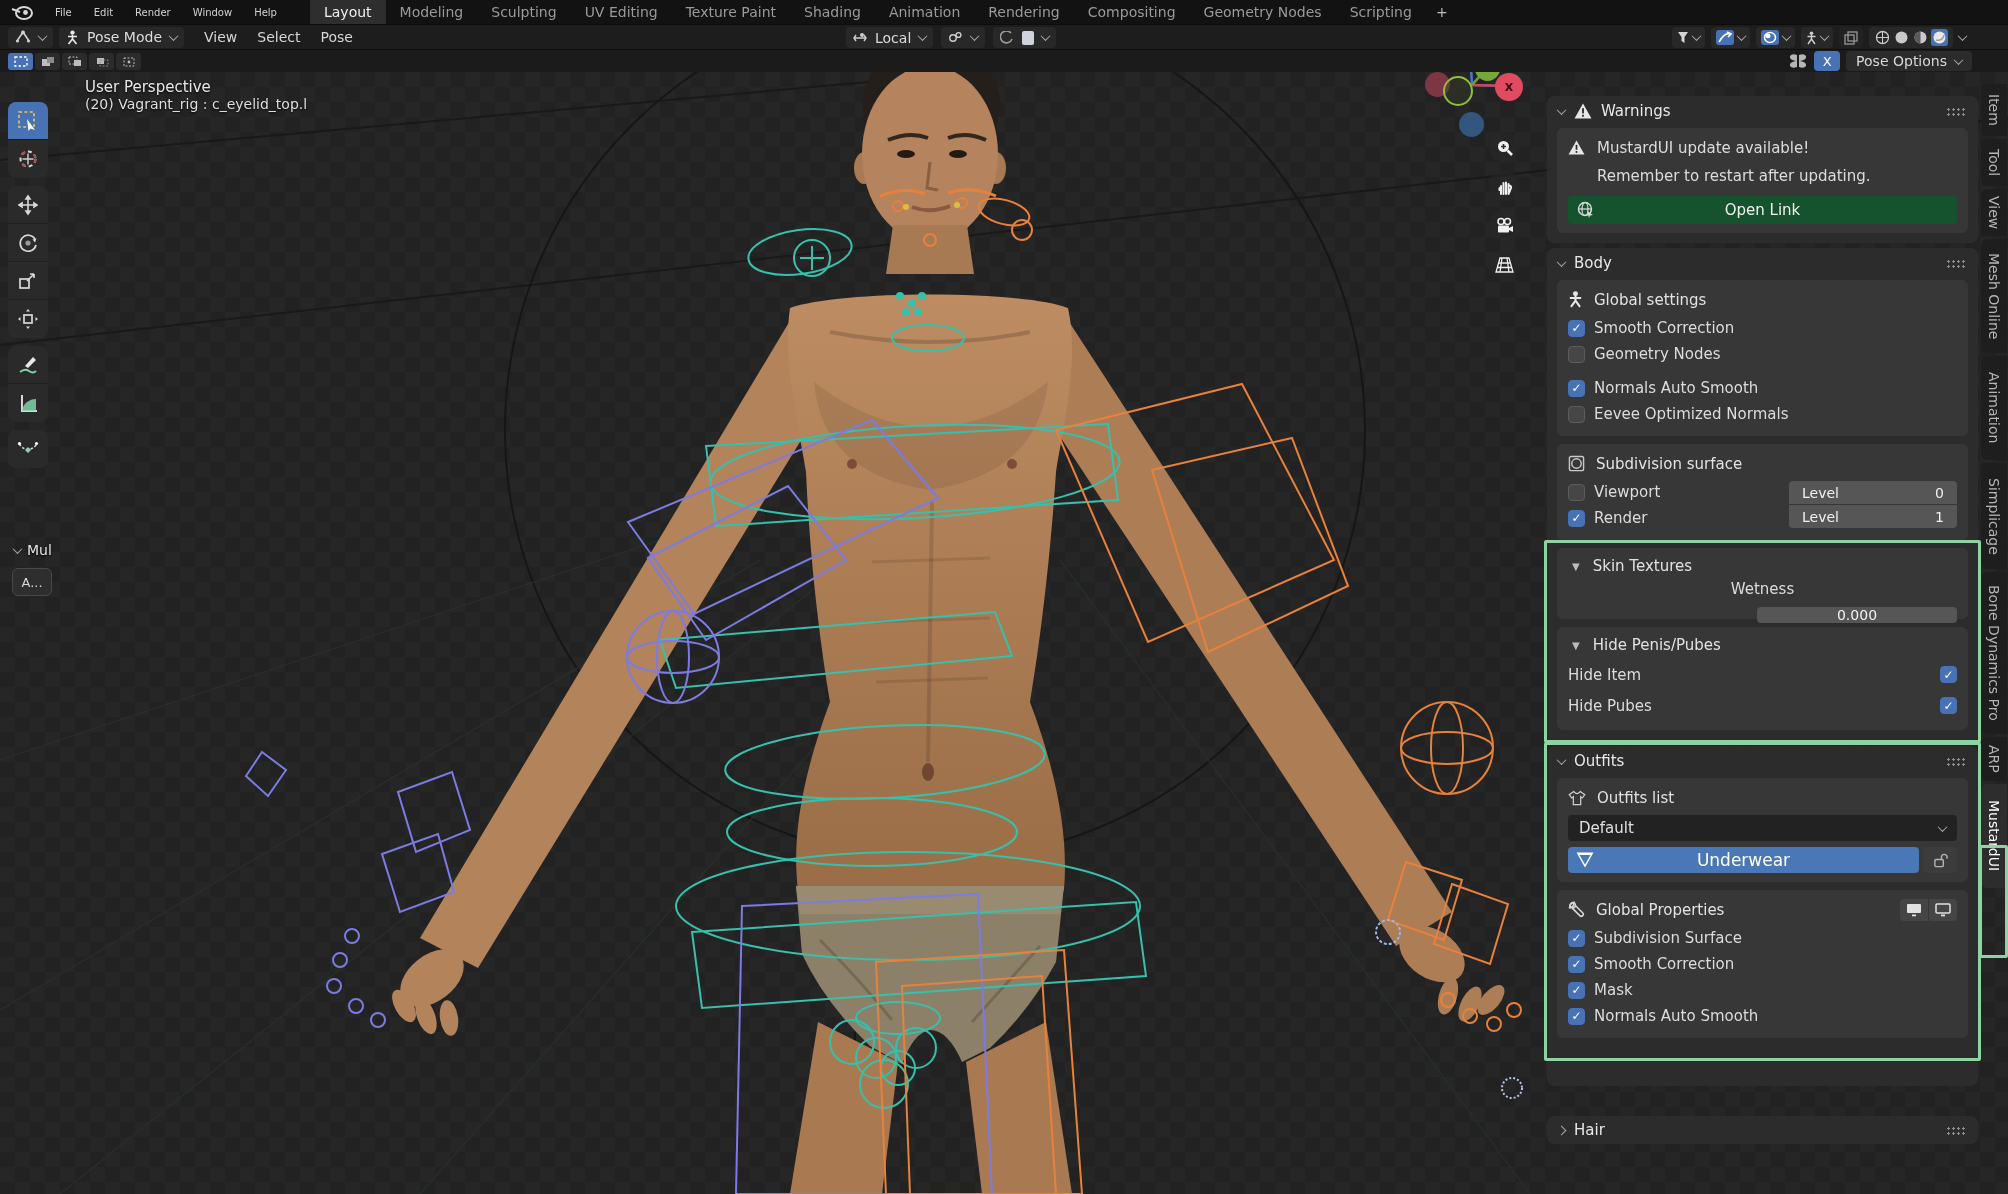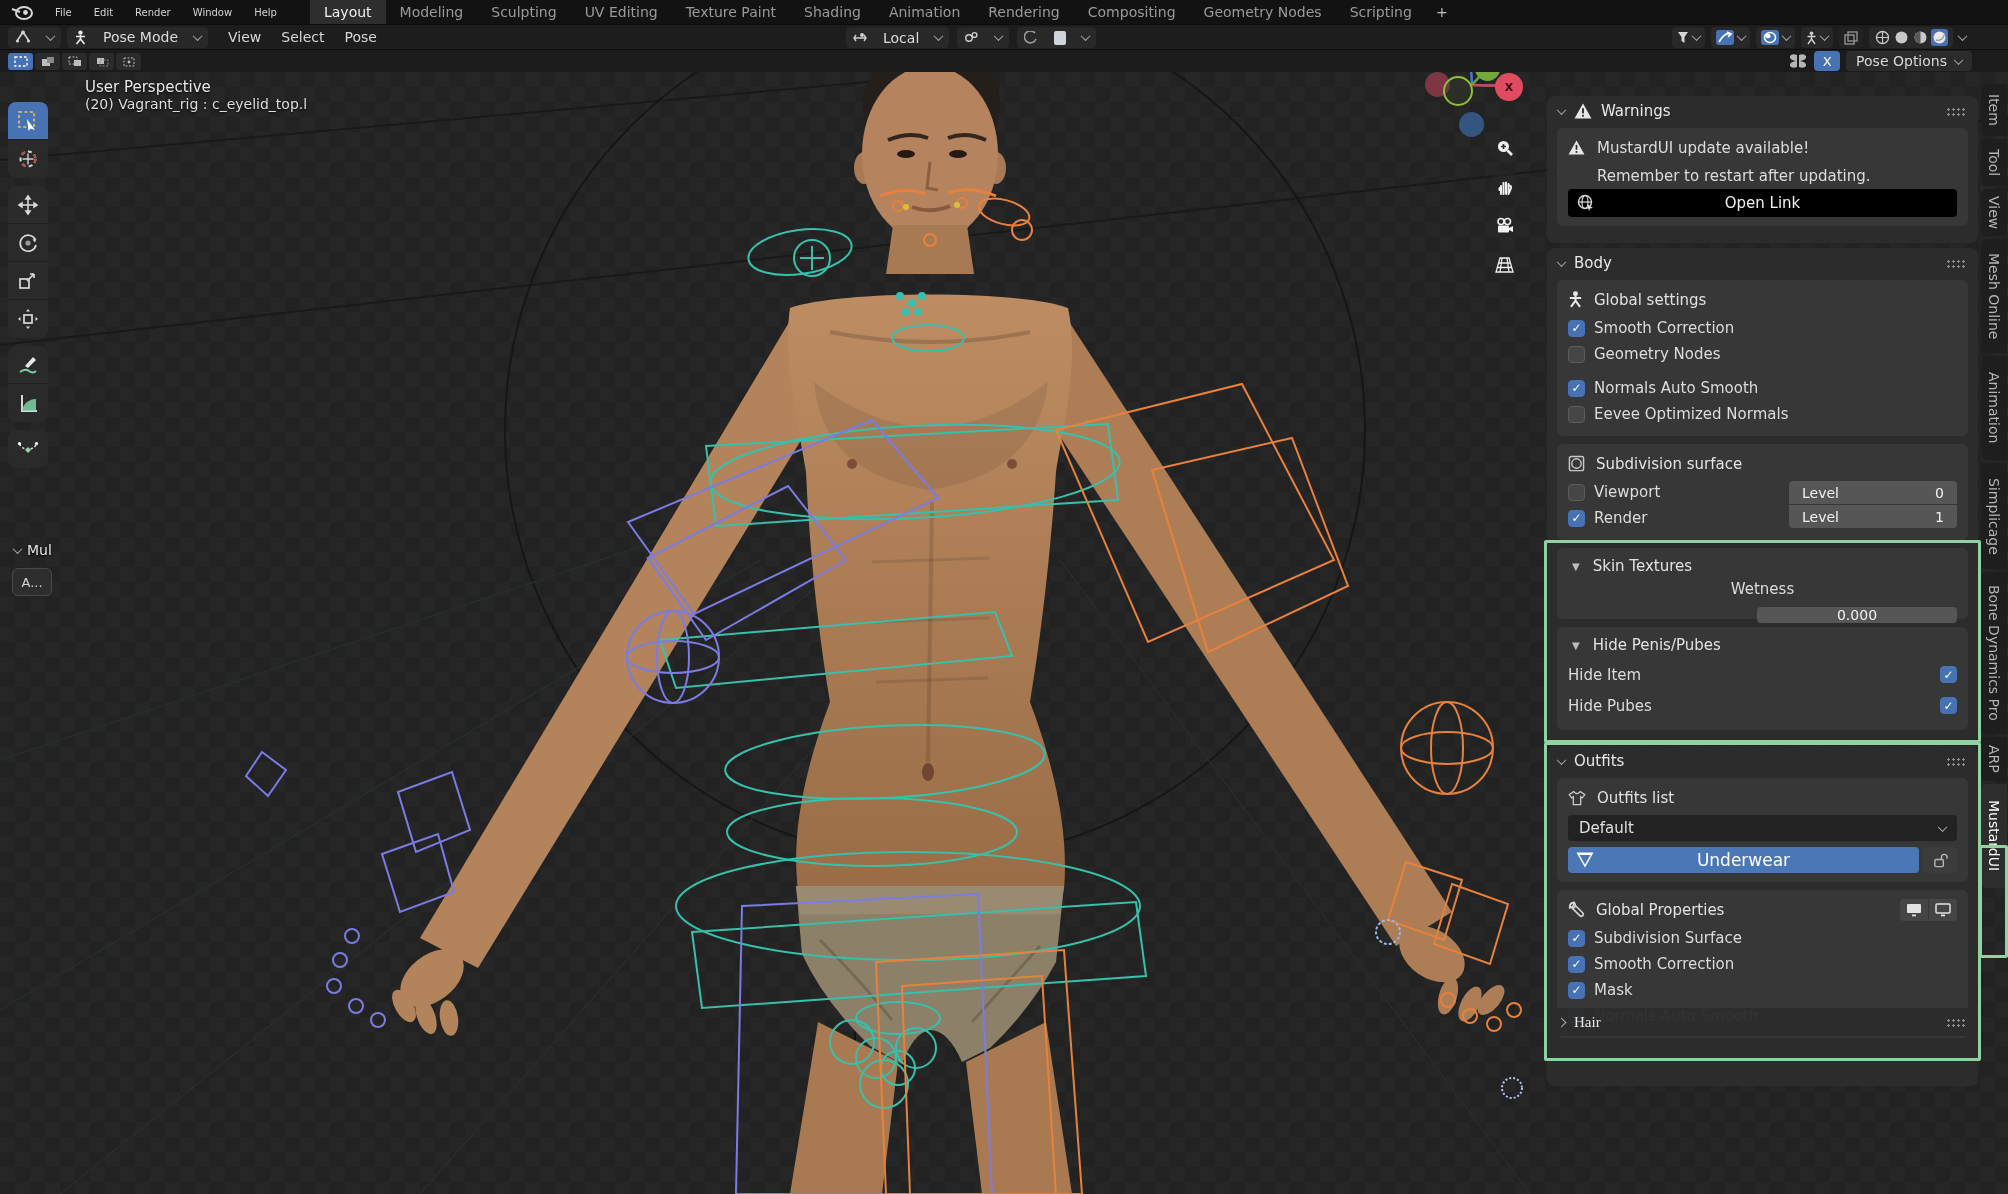"Pose Mode" .hbtn { gap: 16px -> 8px }
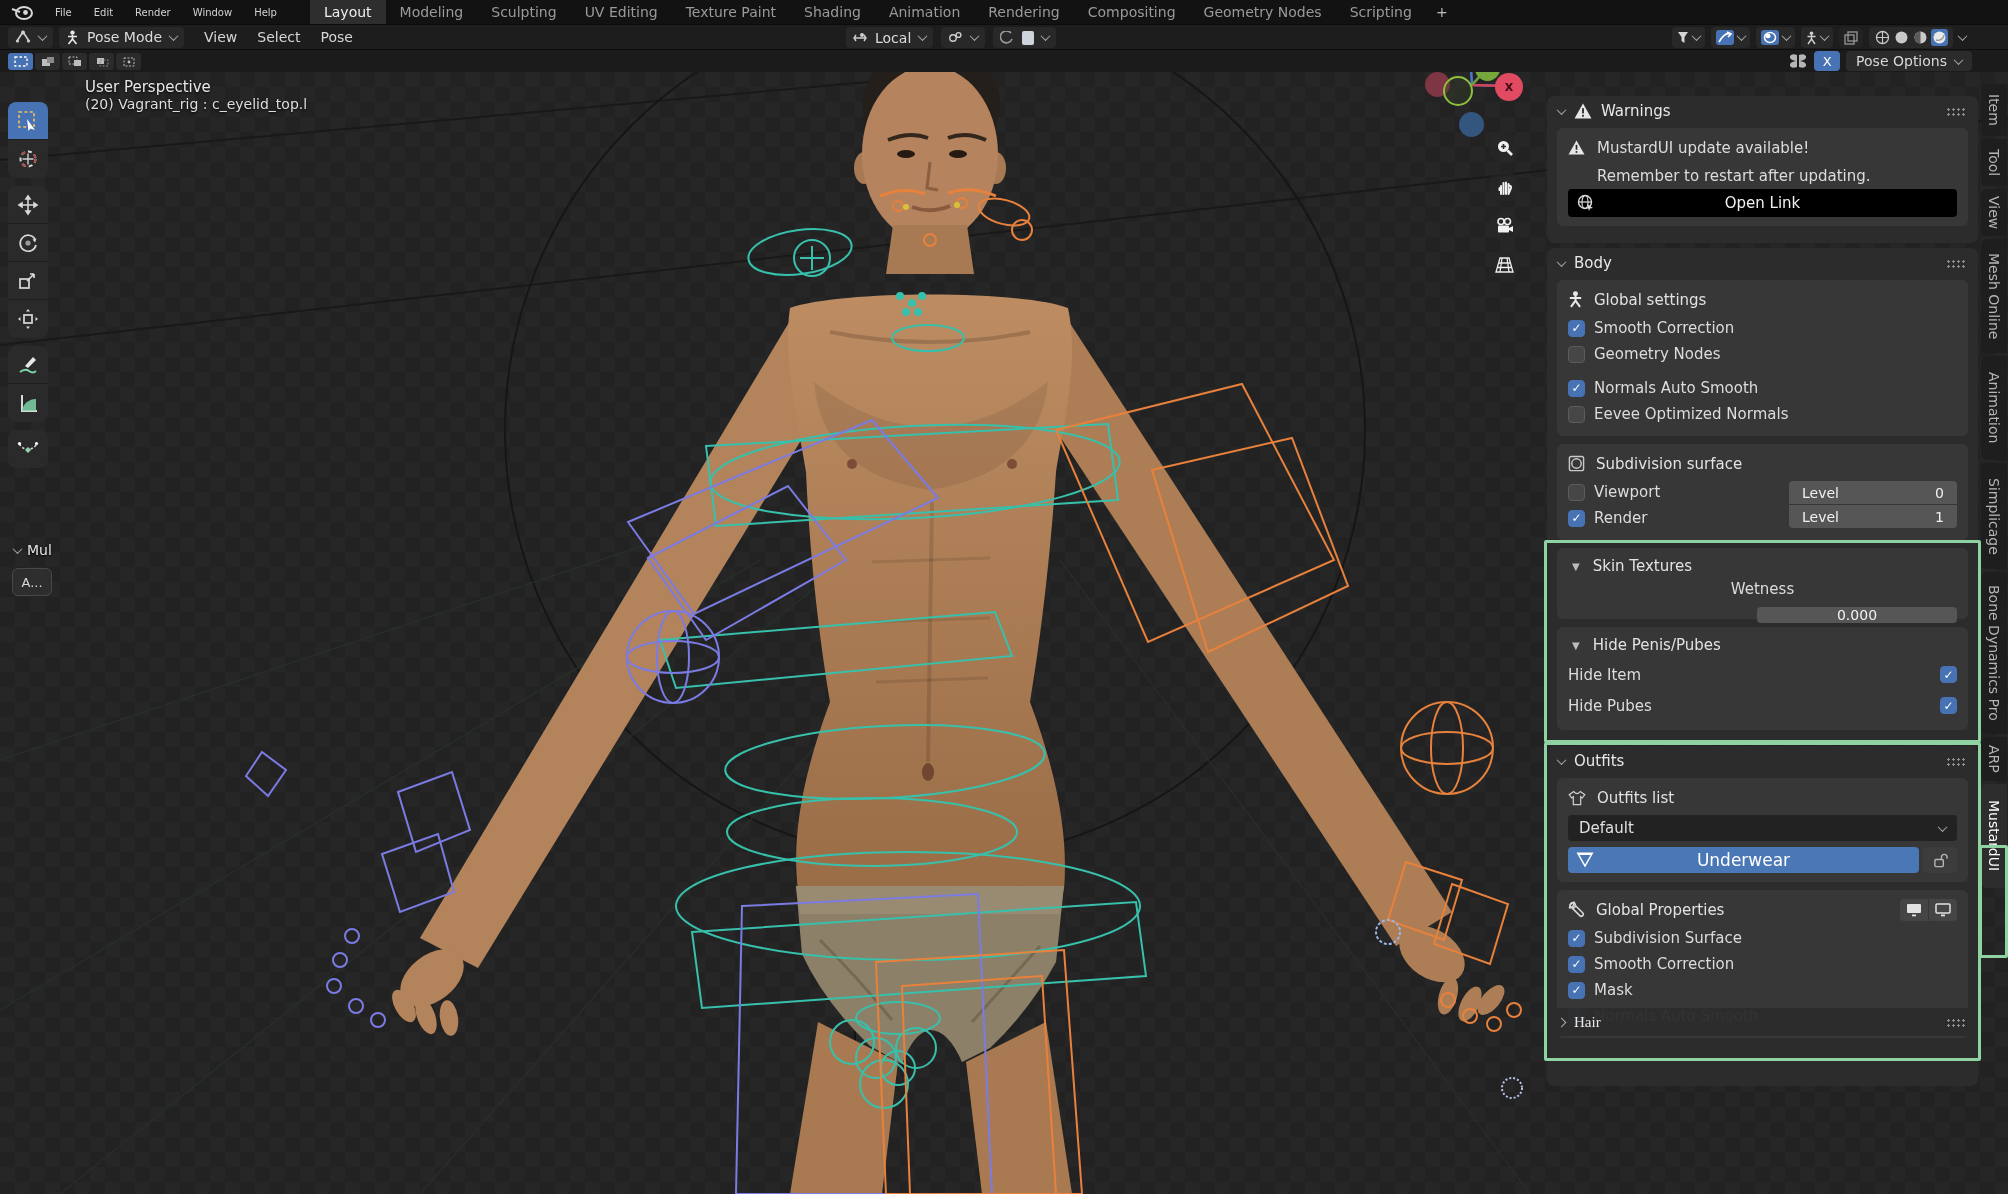"Open Link" div { background: #000000 -> #14532d; margin-top: 0 -> 7px }
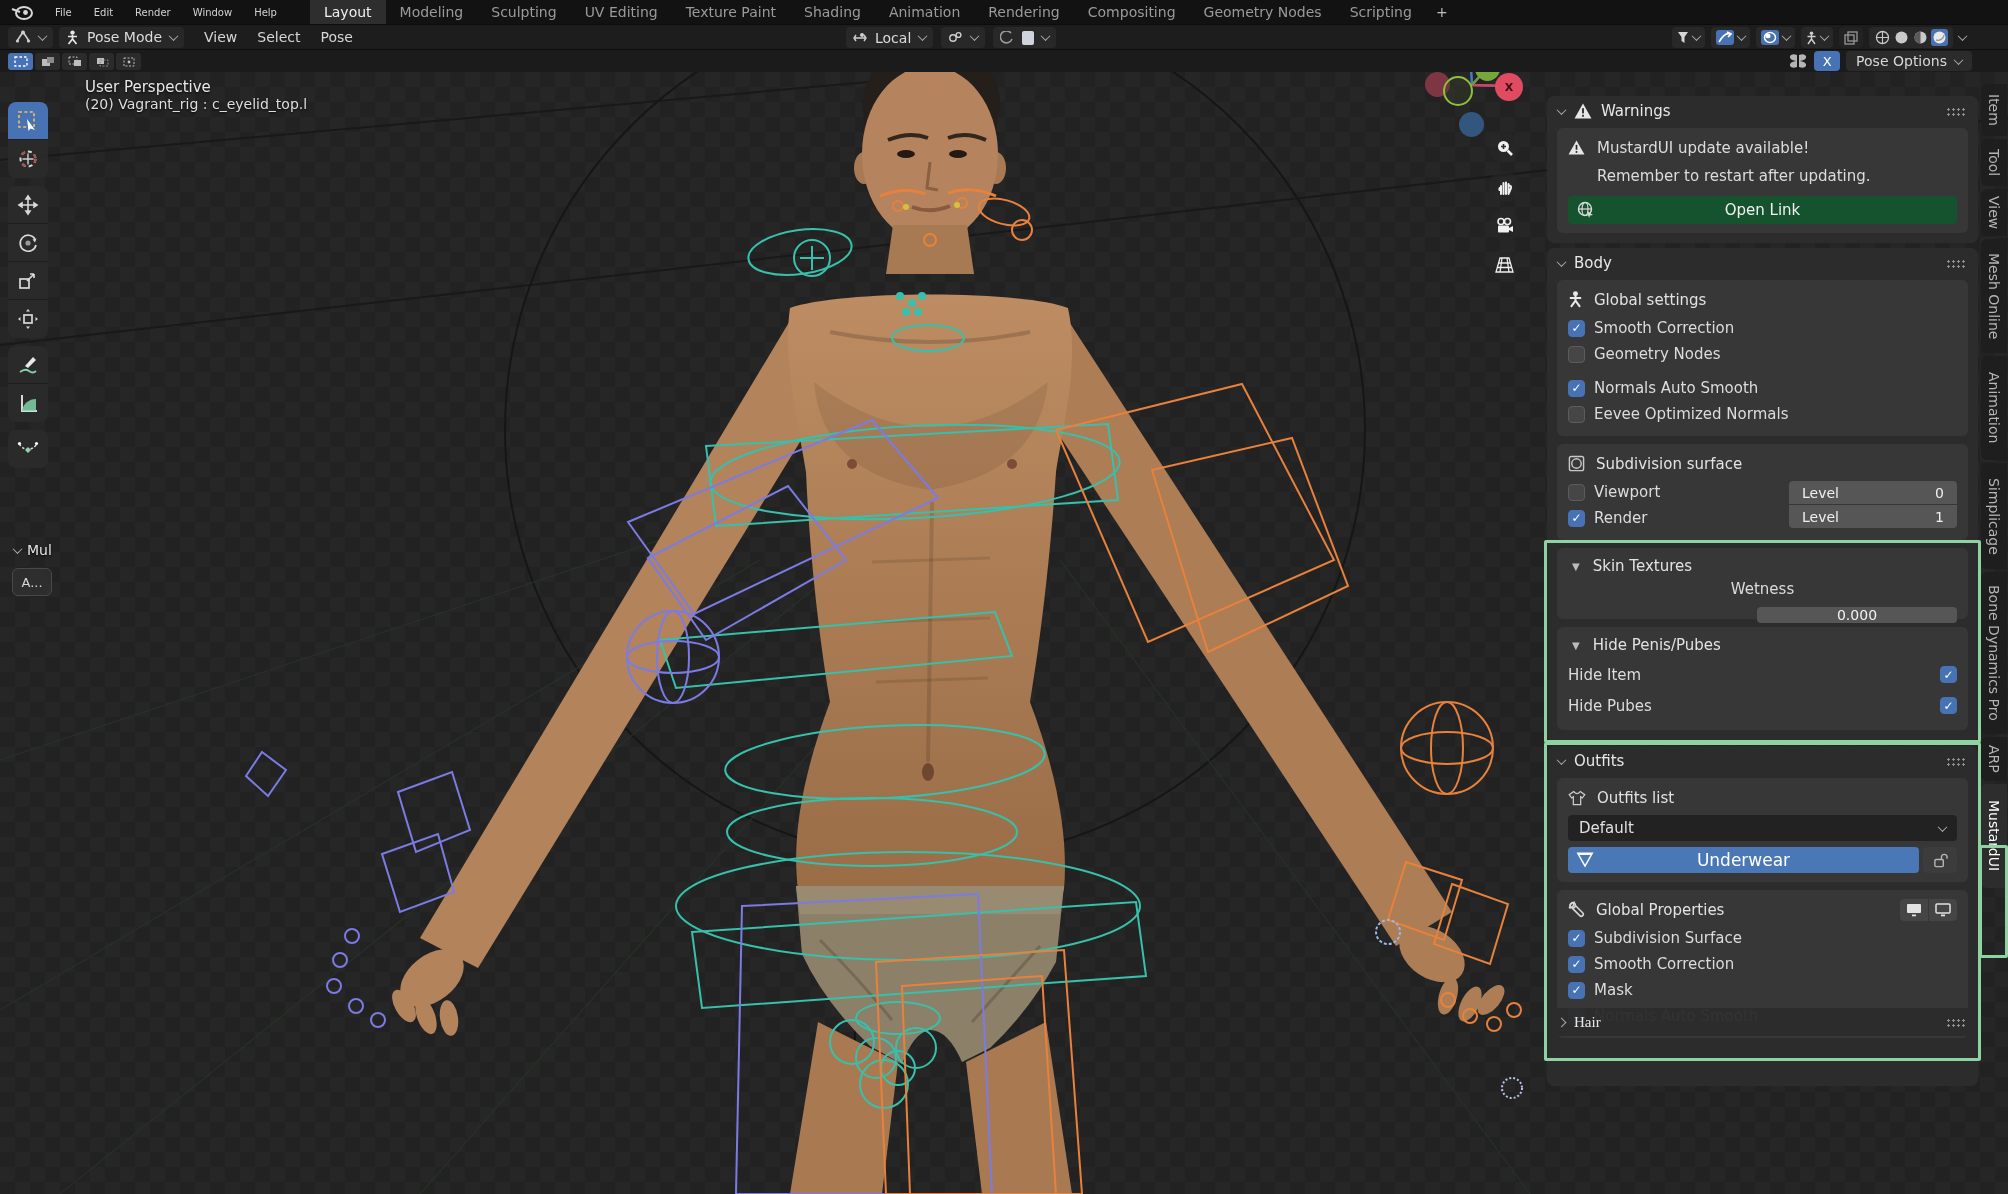"Hair" div.pblock { font-family: Liberation Serif, serif -> none; top: 1008px -> 1116px }
